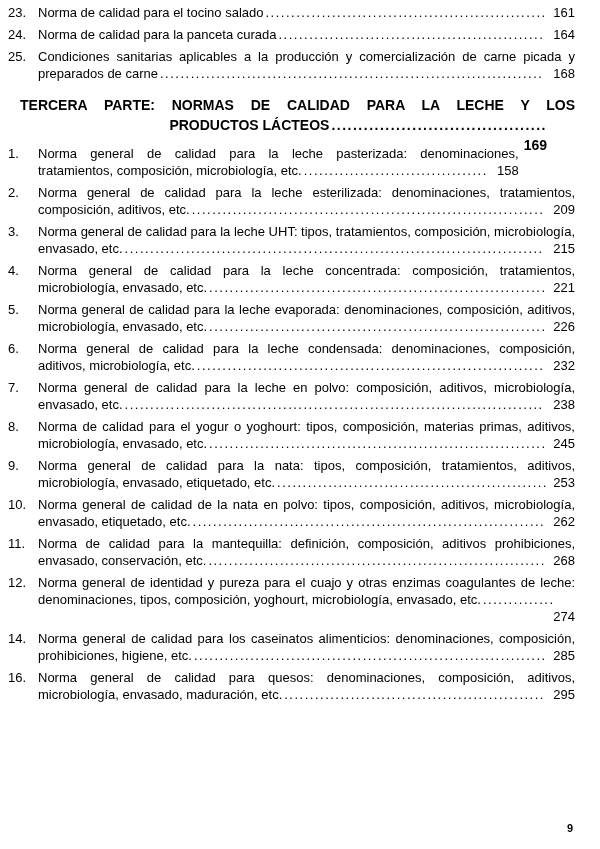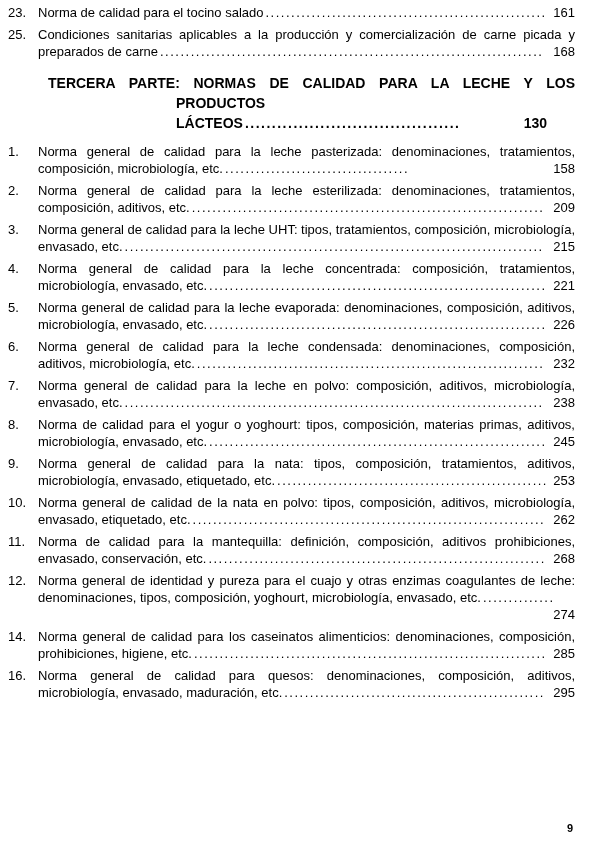"24." div.toc-entry { html: none -> <div> <span>24.</span> <div><span>Norma de calidad para la panceta curada</span><span>....................................................</span><span>164</span></div> </div> }
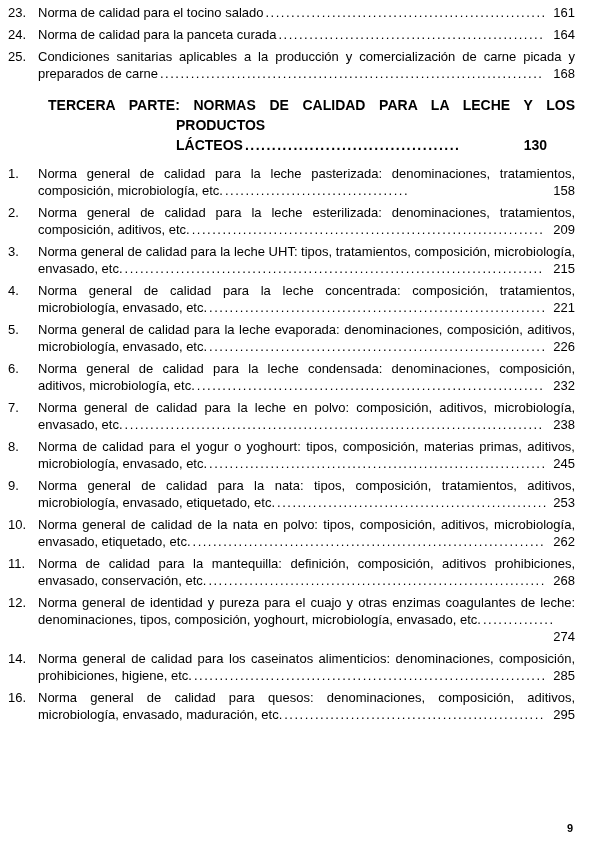"TERCERA PARTE: NORMAS DE CALIDAD" .part-heading { margin: 13px 0 10px 40px -> 13px 0 10px 12px }
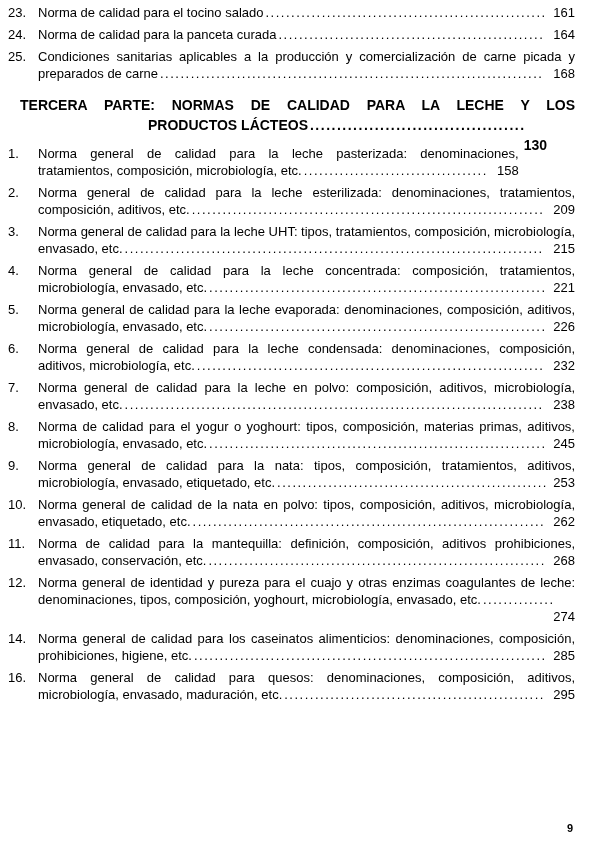"PRODUCTOS LÁCTEOS" .heading-line2 { text-align: none -> right }
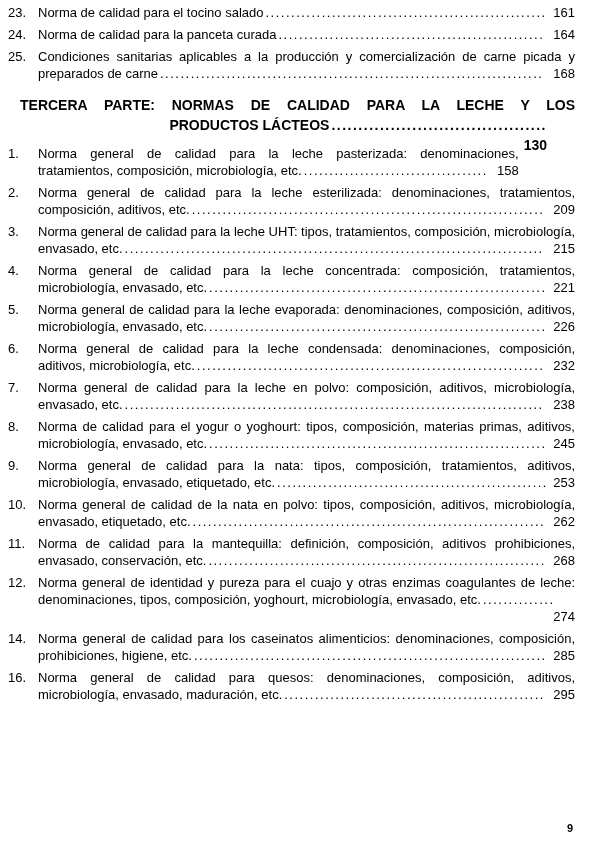"130" span.pagenum { text: 130 -> 169 }
